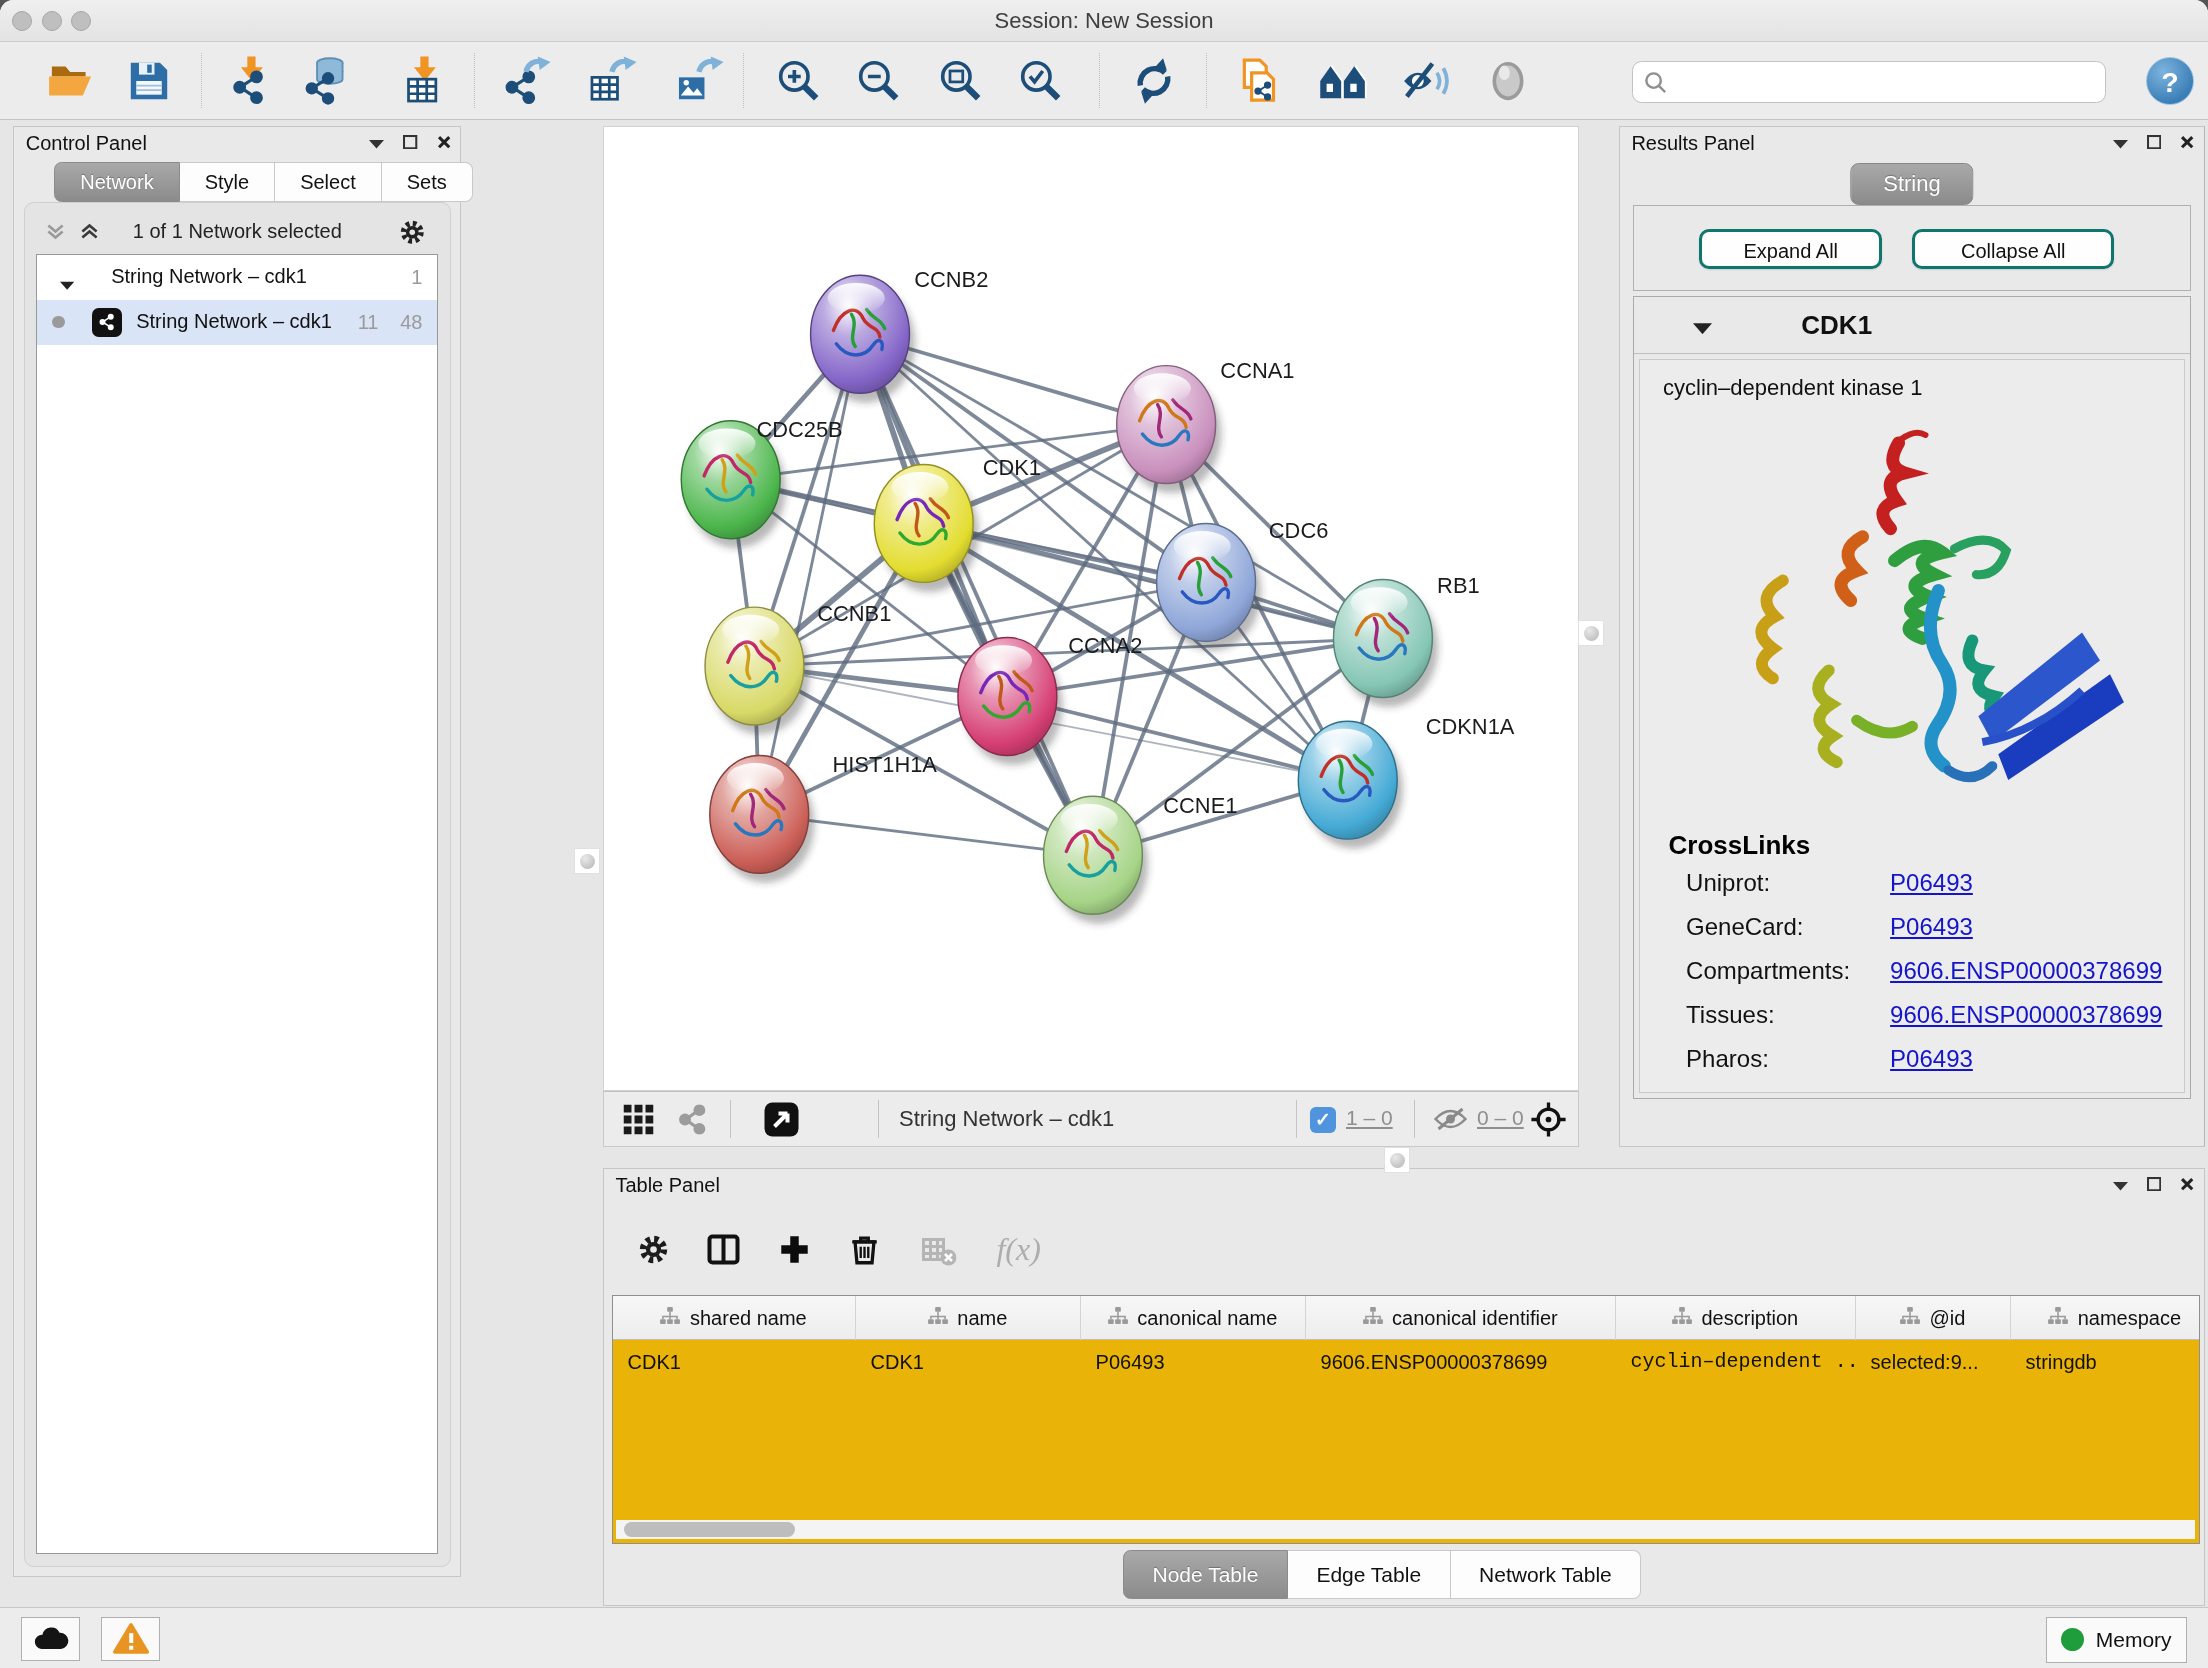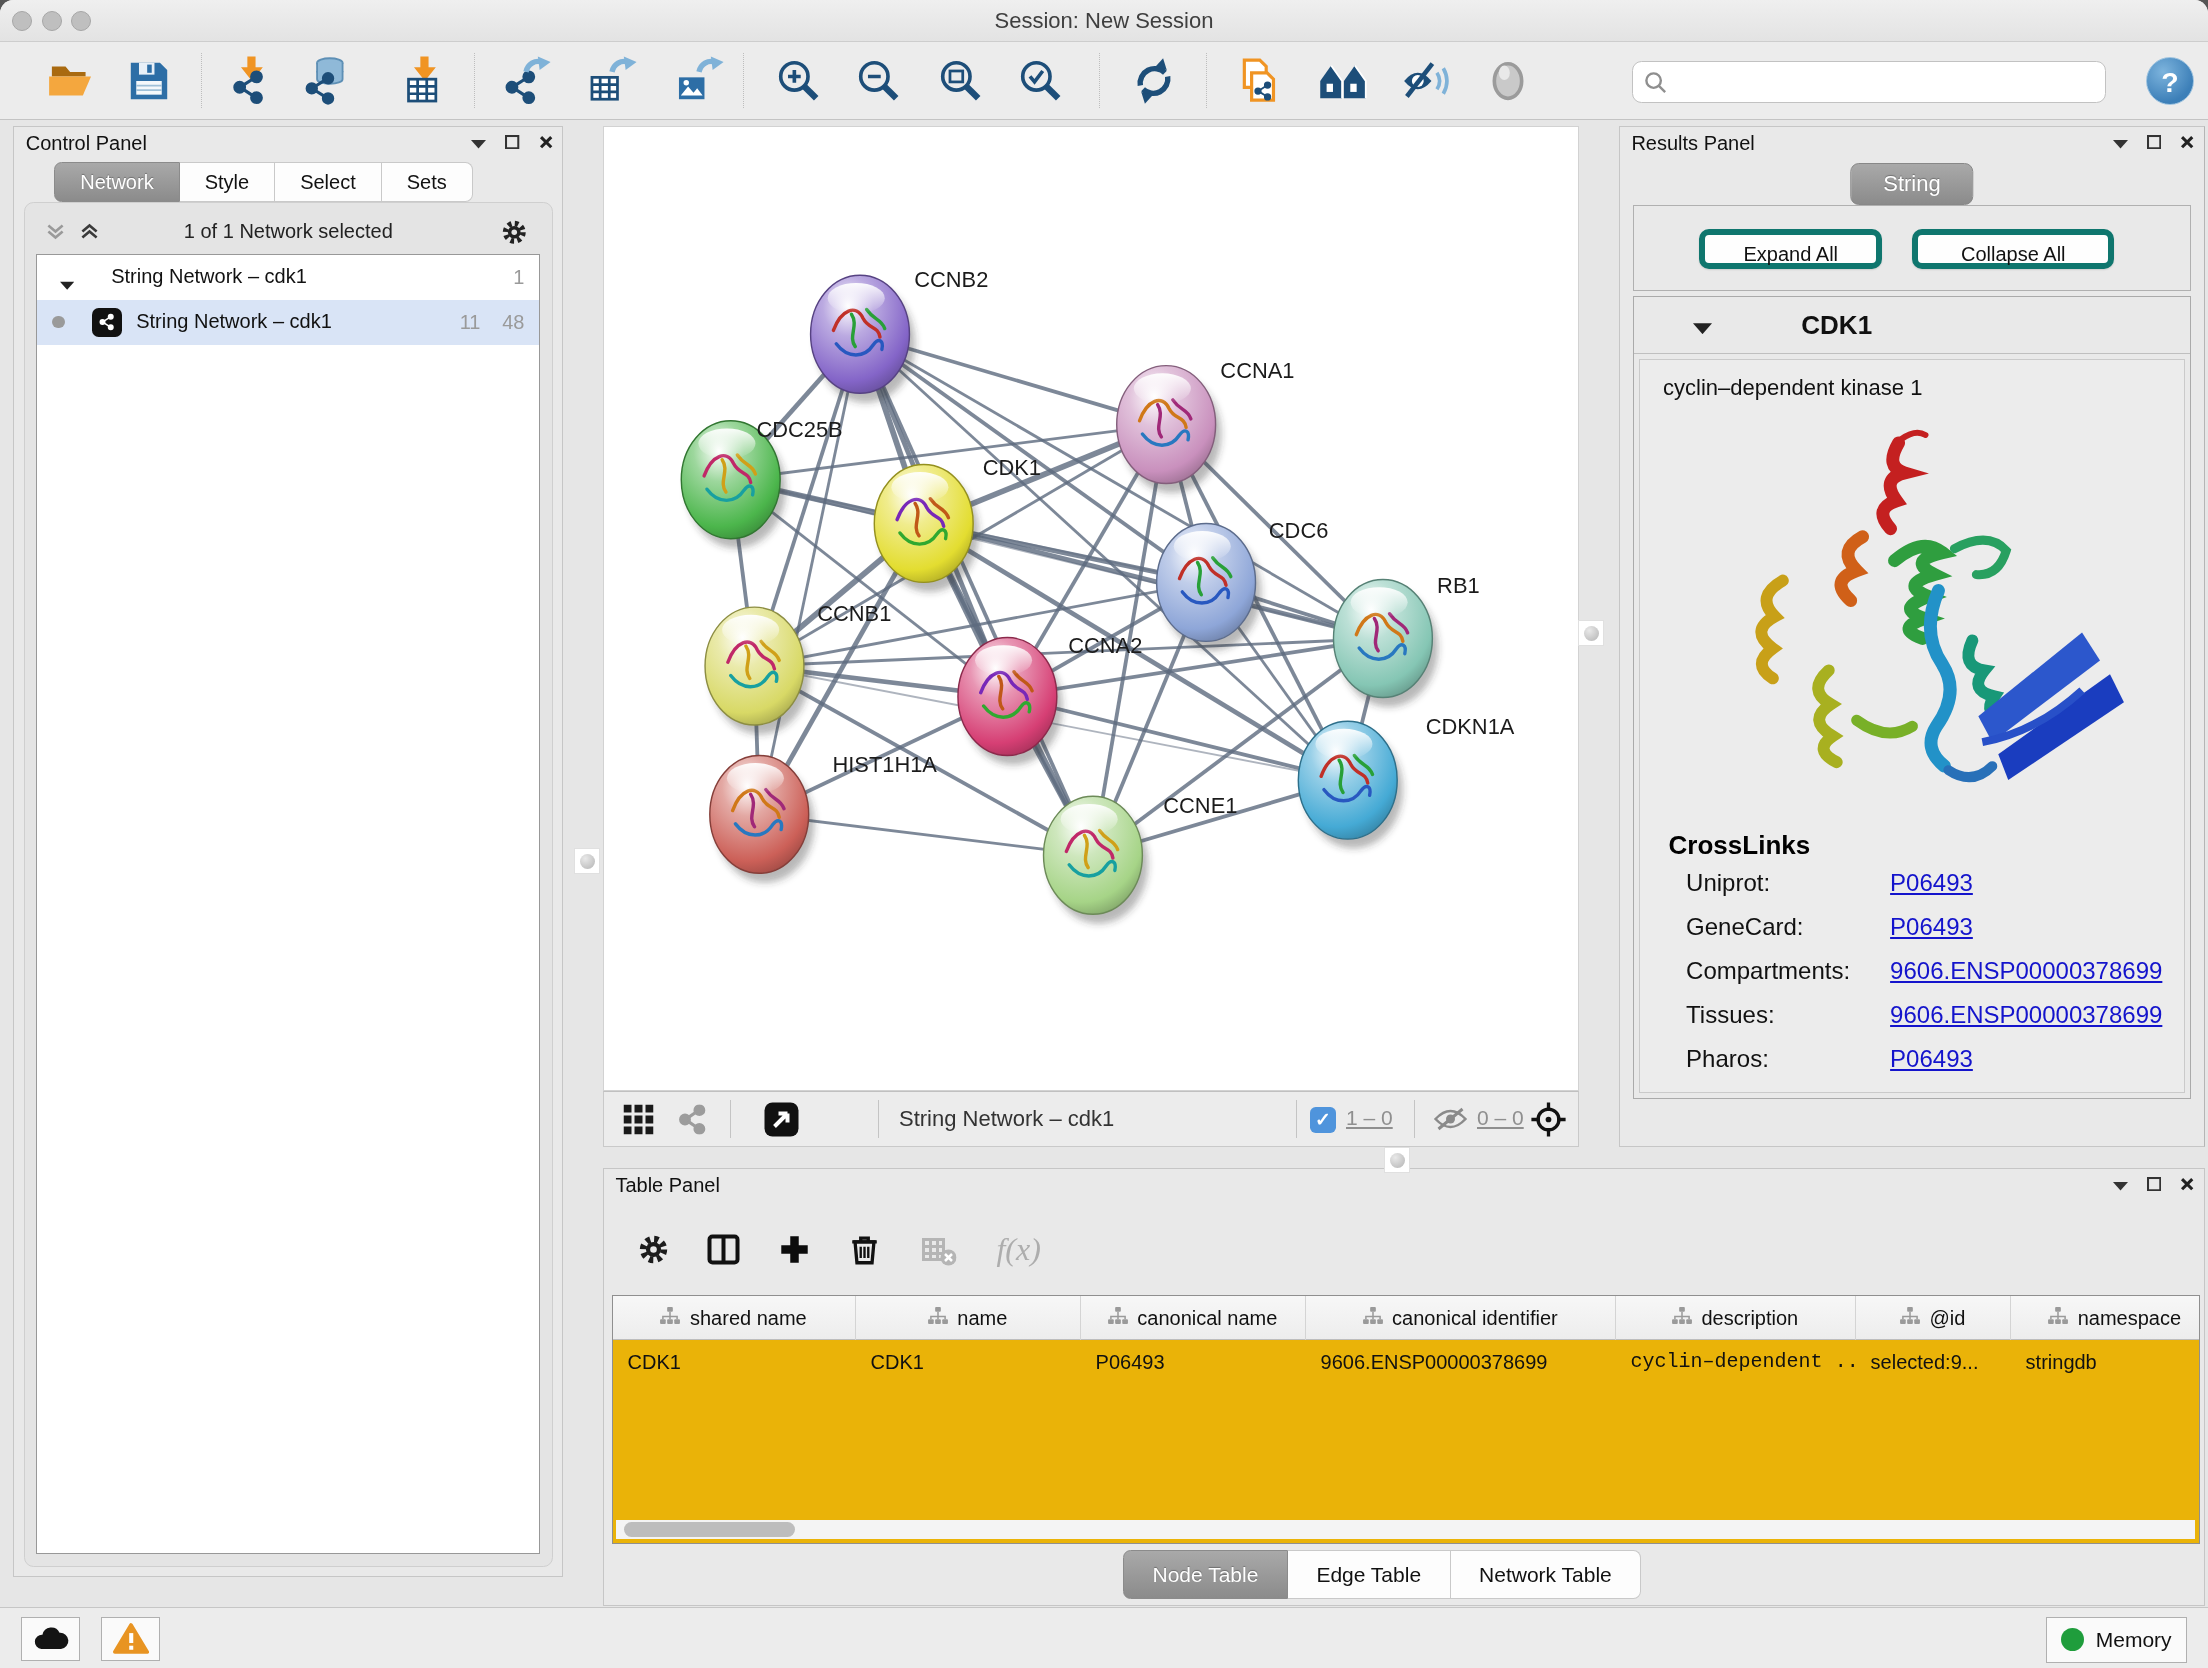"Control Panel" #control-panel { width: 550px -> 448px }
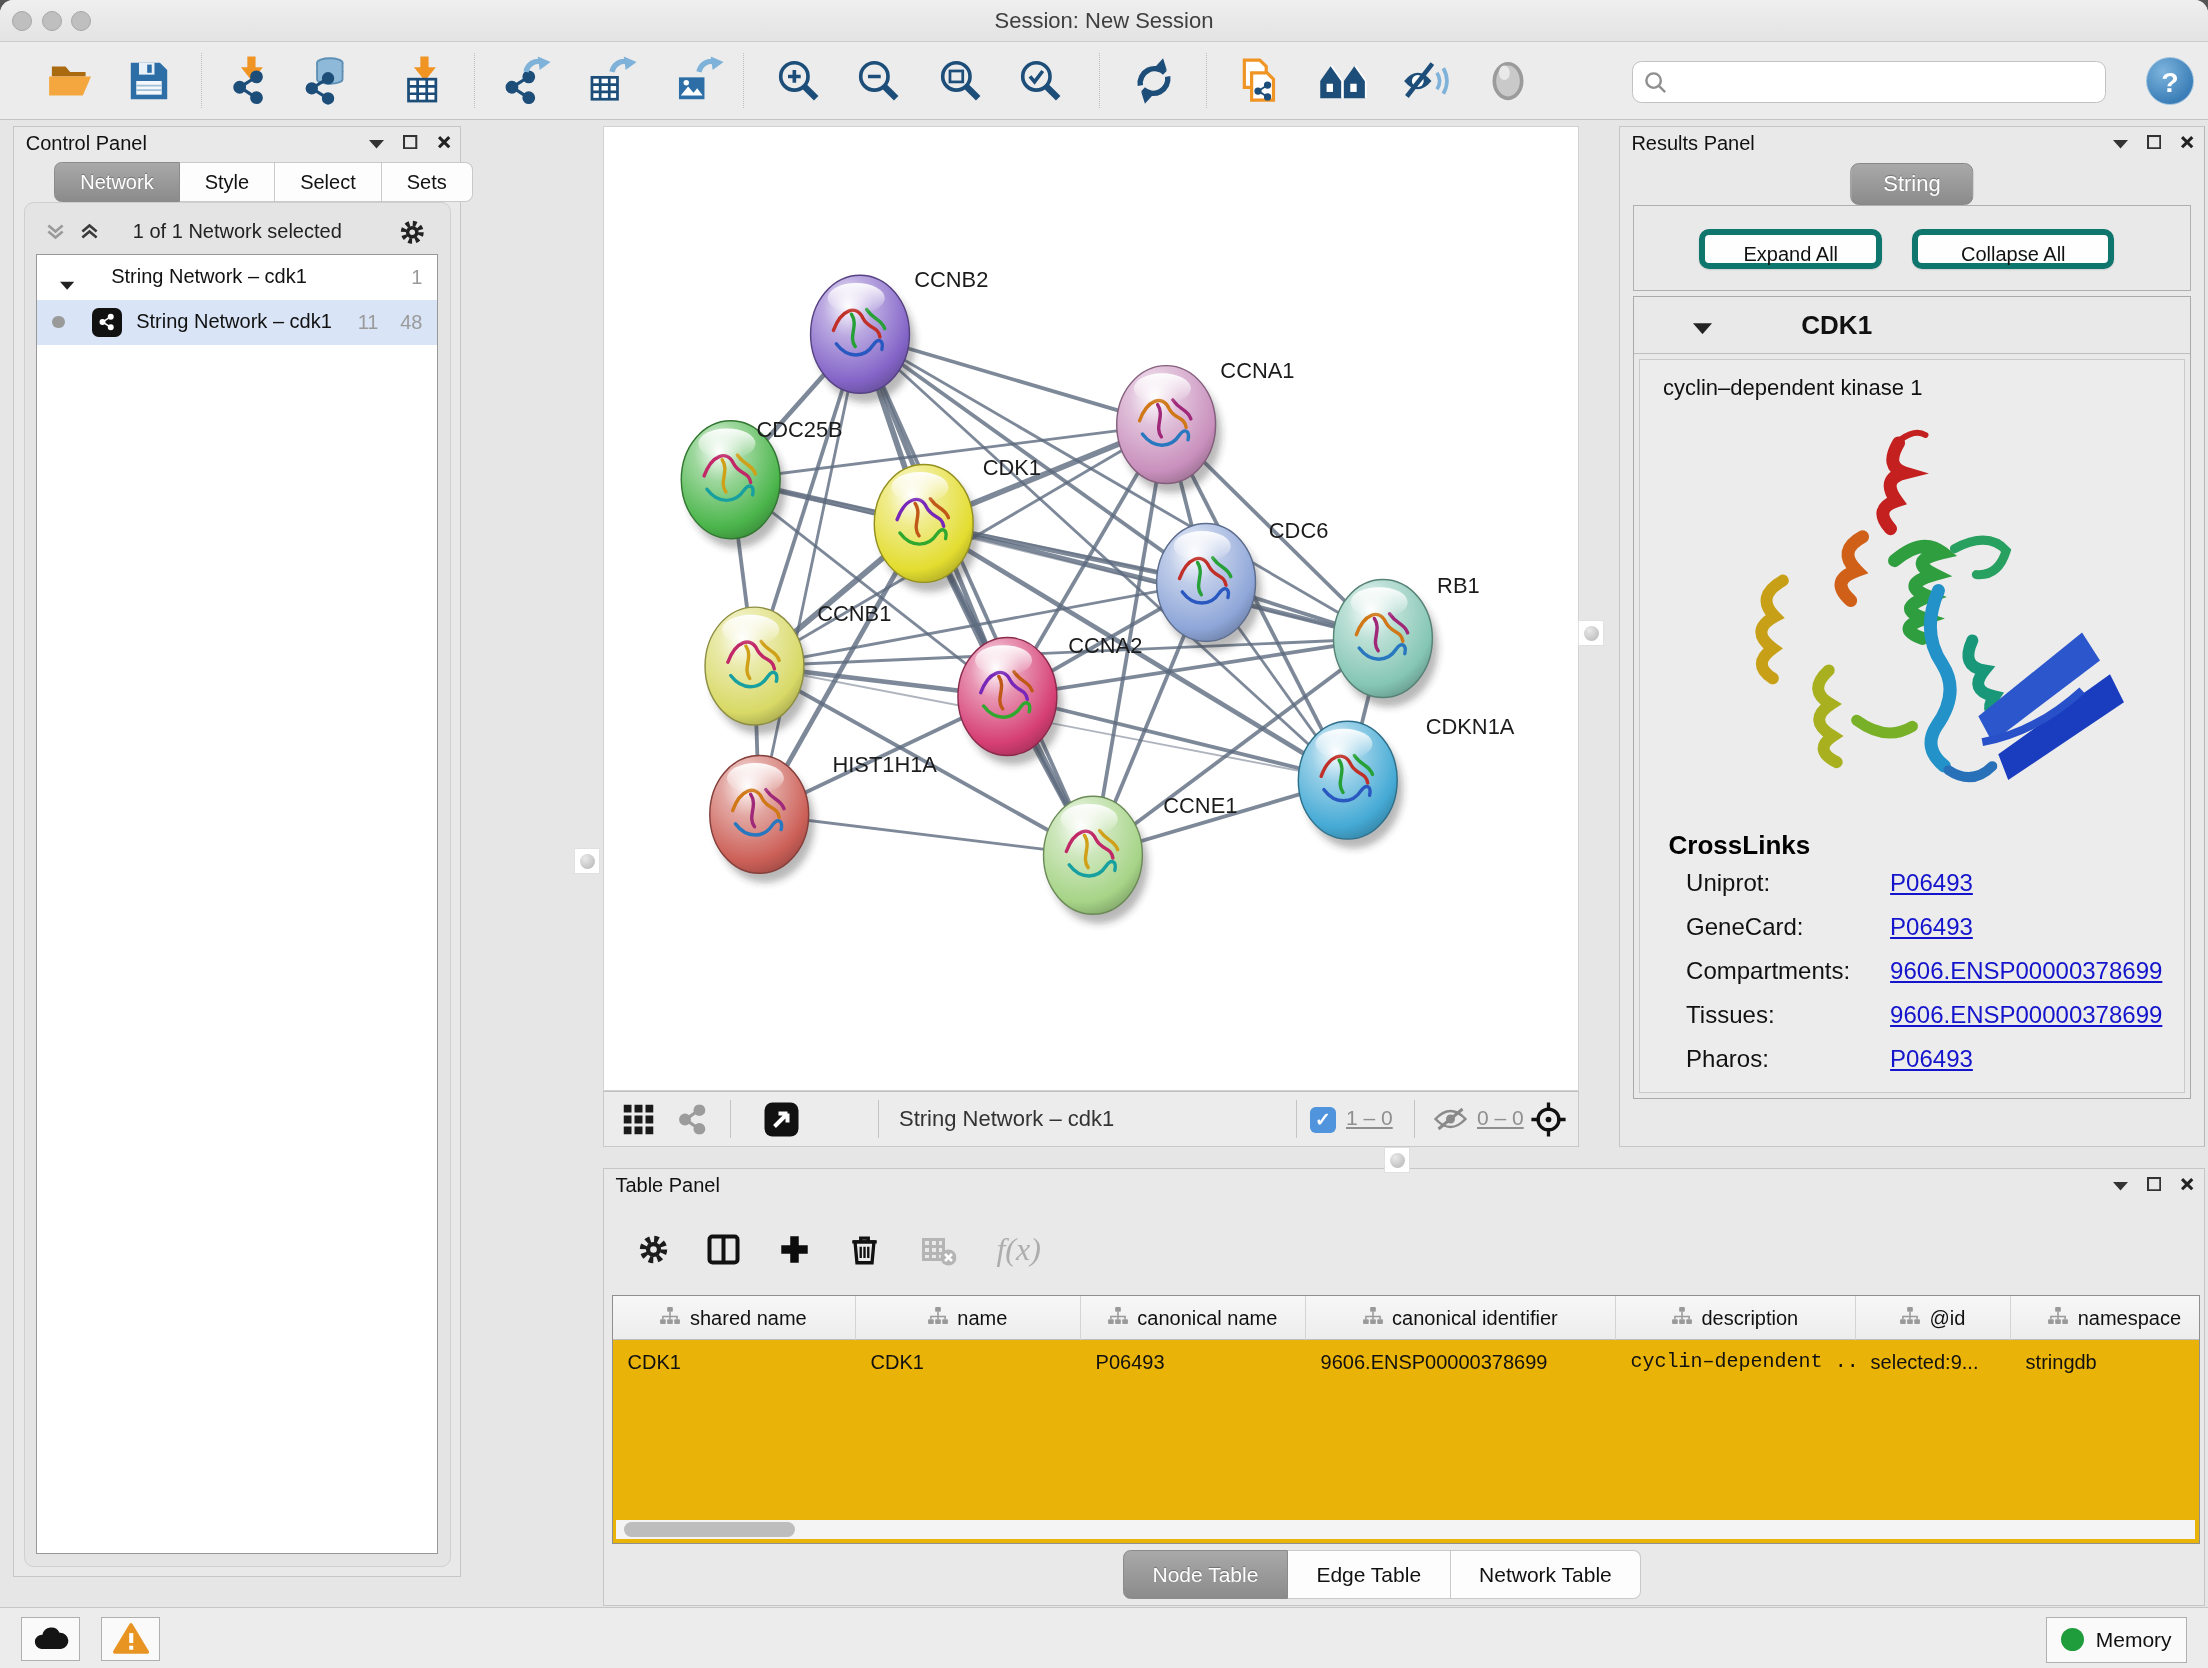"Expand All" .rp-btn { border: 6px solid #0f766e -> 3px solid #0f766e }
